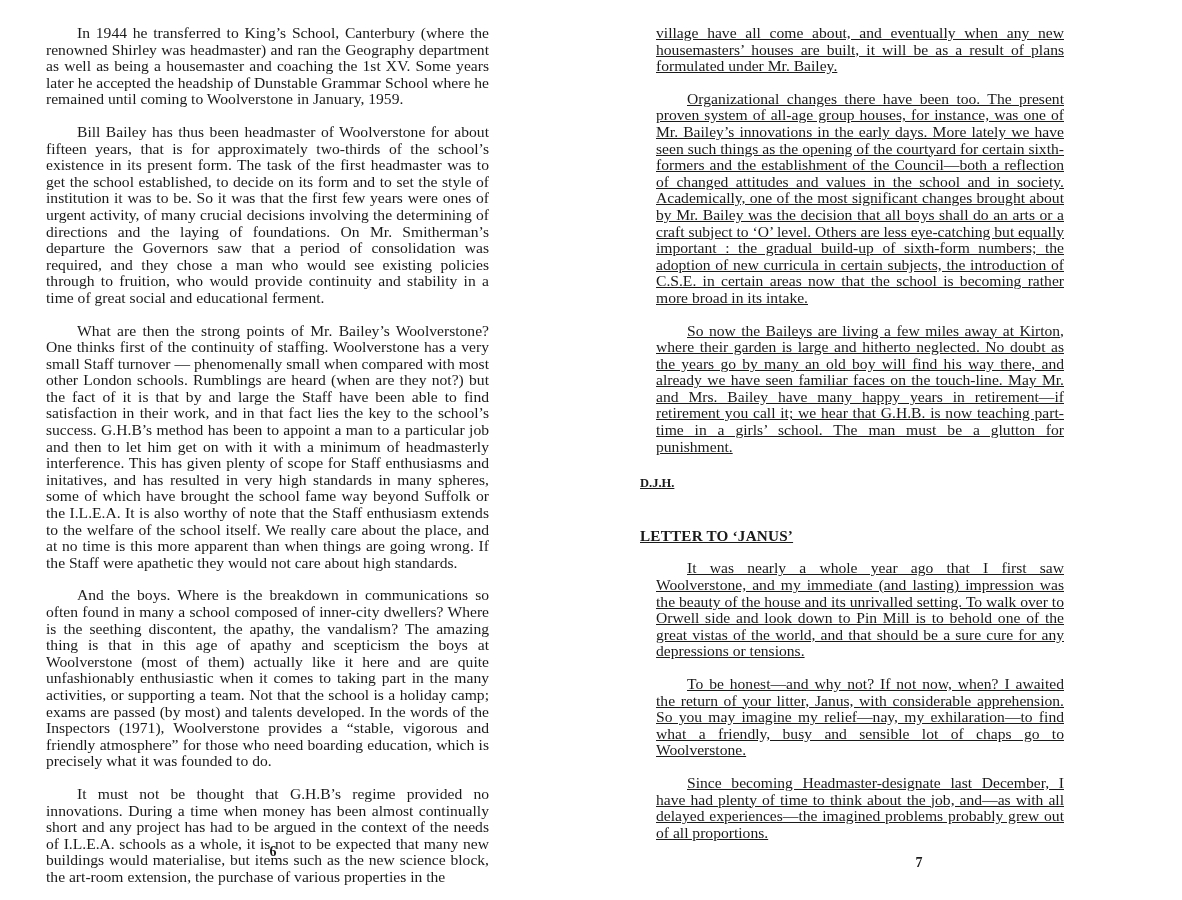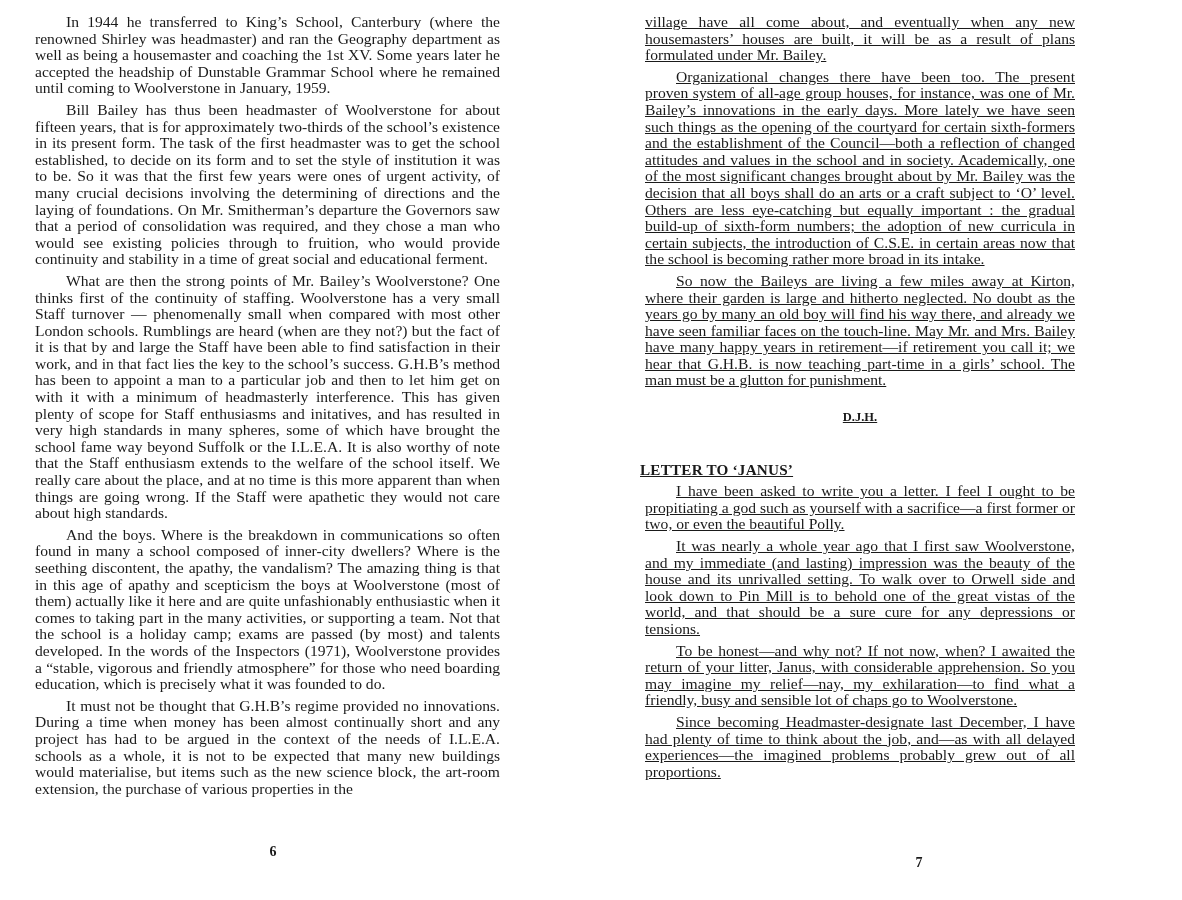"In 1944 he transferred to" .col p { margin: 5px -> 16px }
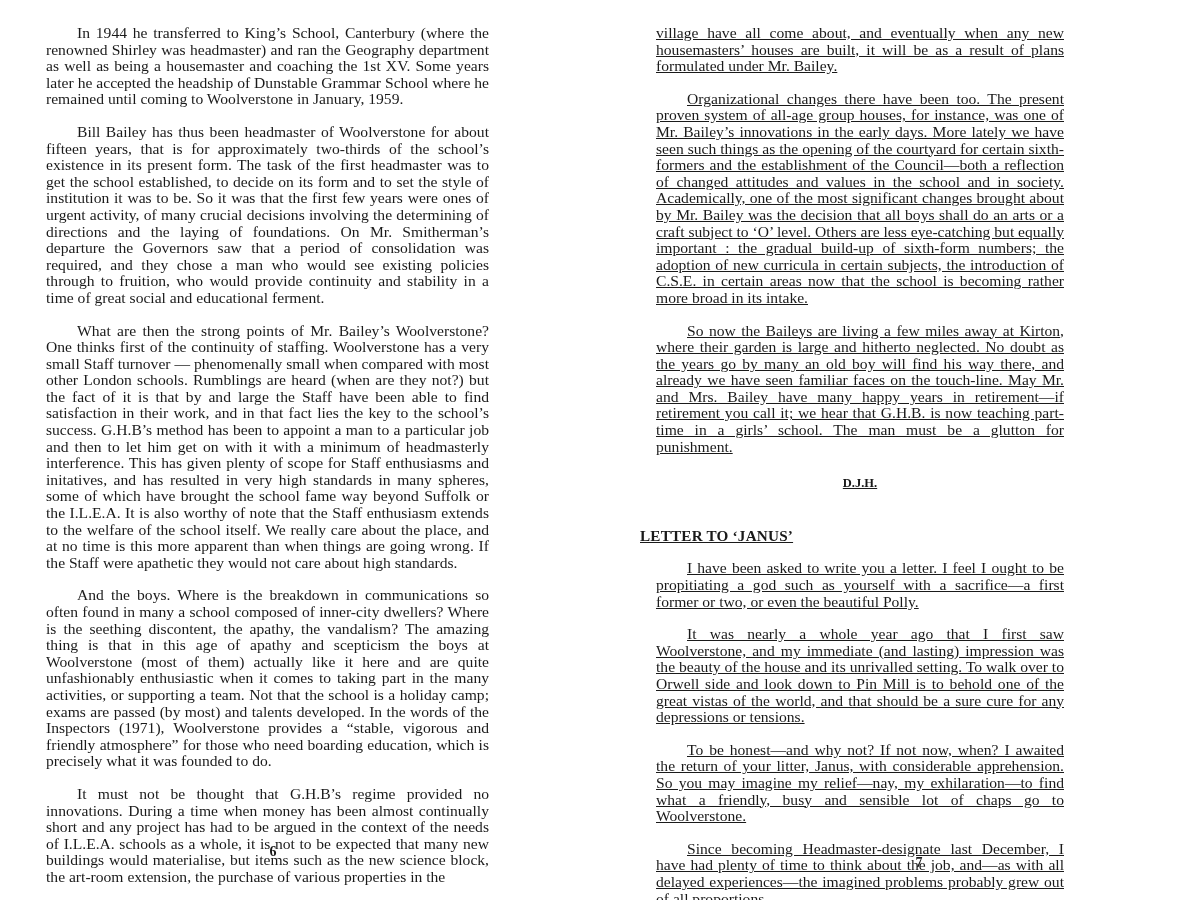"D.J.H." .sig { text-align: center -> left }
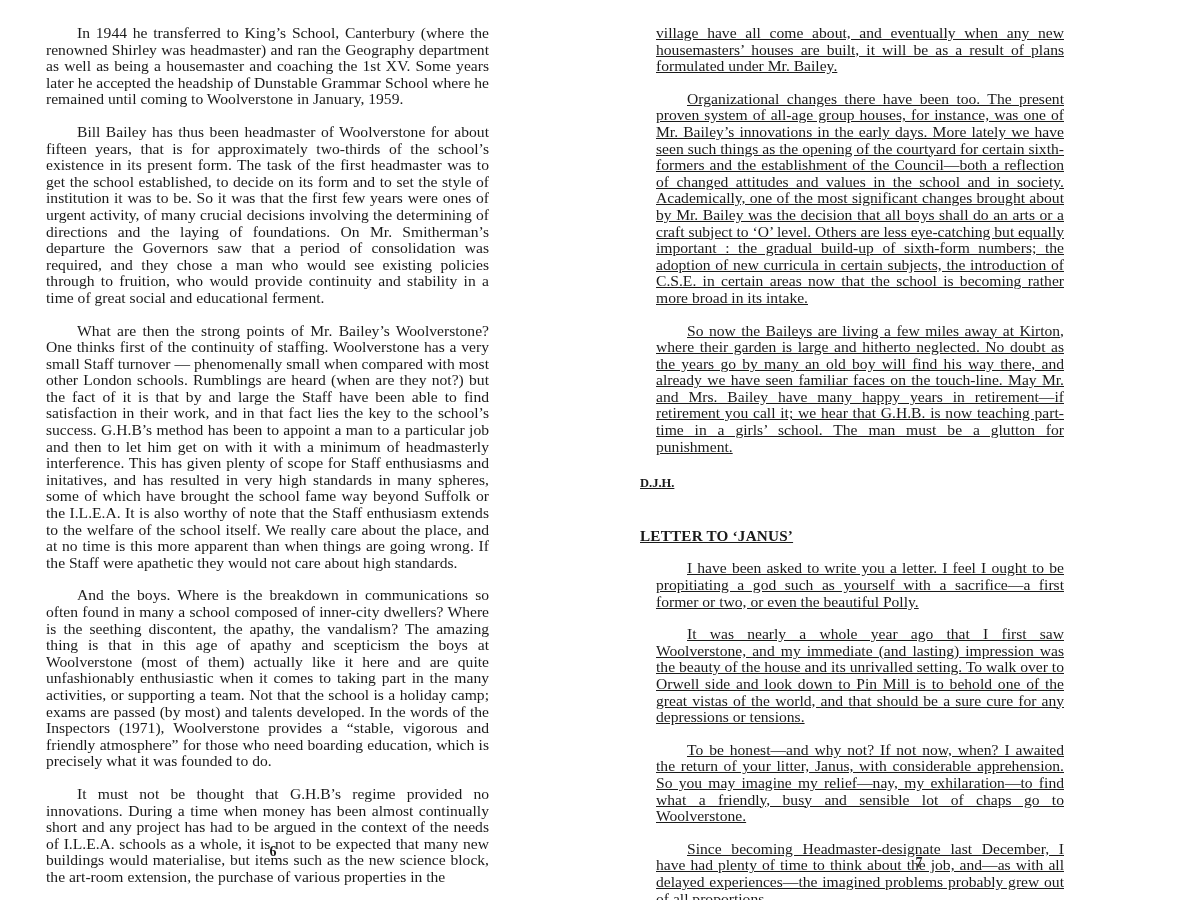"I have been asked to" p { html: <p>I have been asked to write you a letter. I feel I ought to be propitiating a god such as yourself with a sacrifice—a first former or two, or even the beautiful Polly.</p> -> none }
